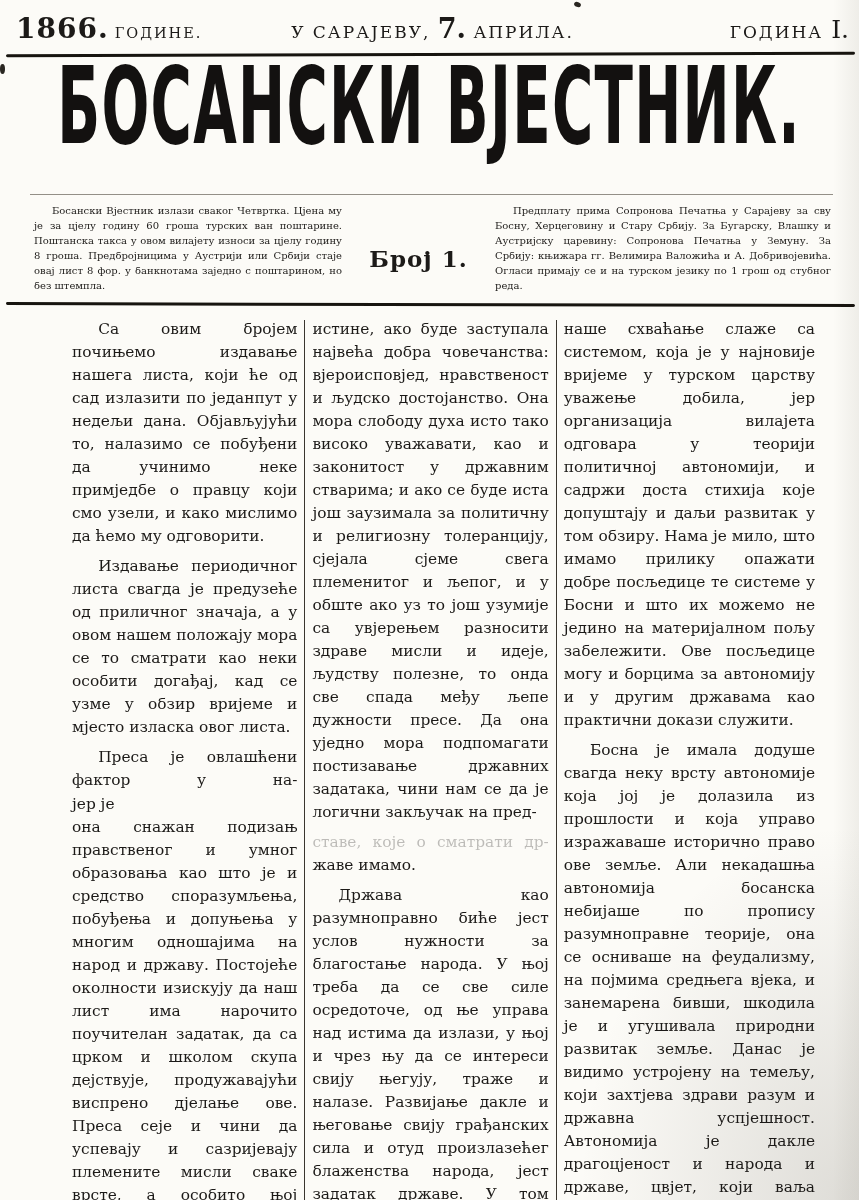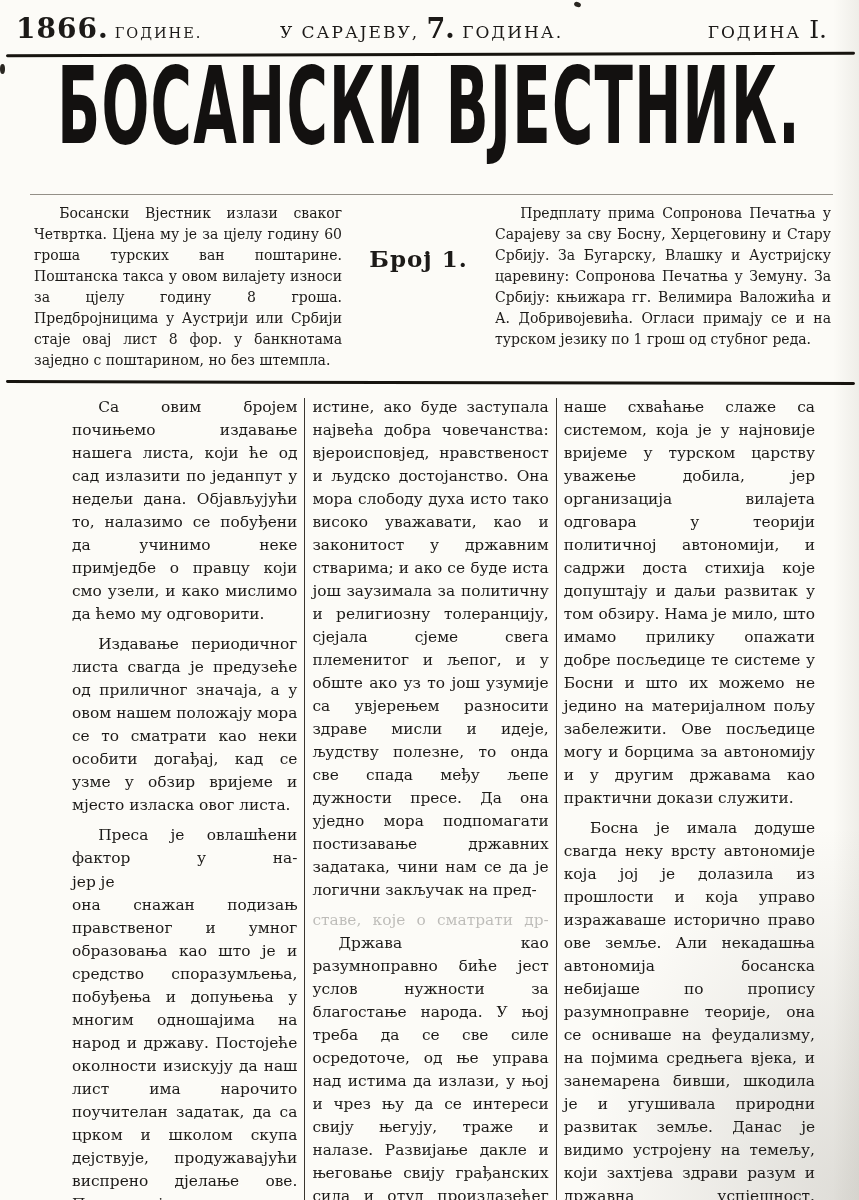"1866. ГОДИНЕ." .dateline { padding: 12px 32px 0 16px -> 12px 10px 0 16px }
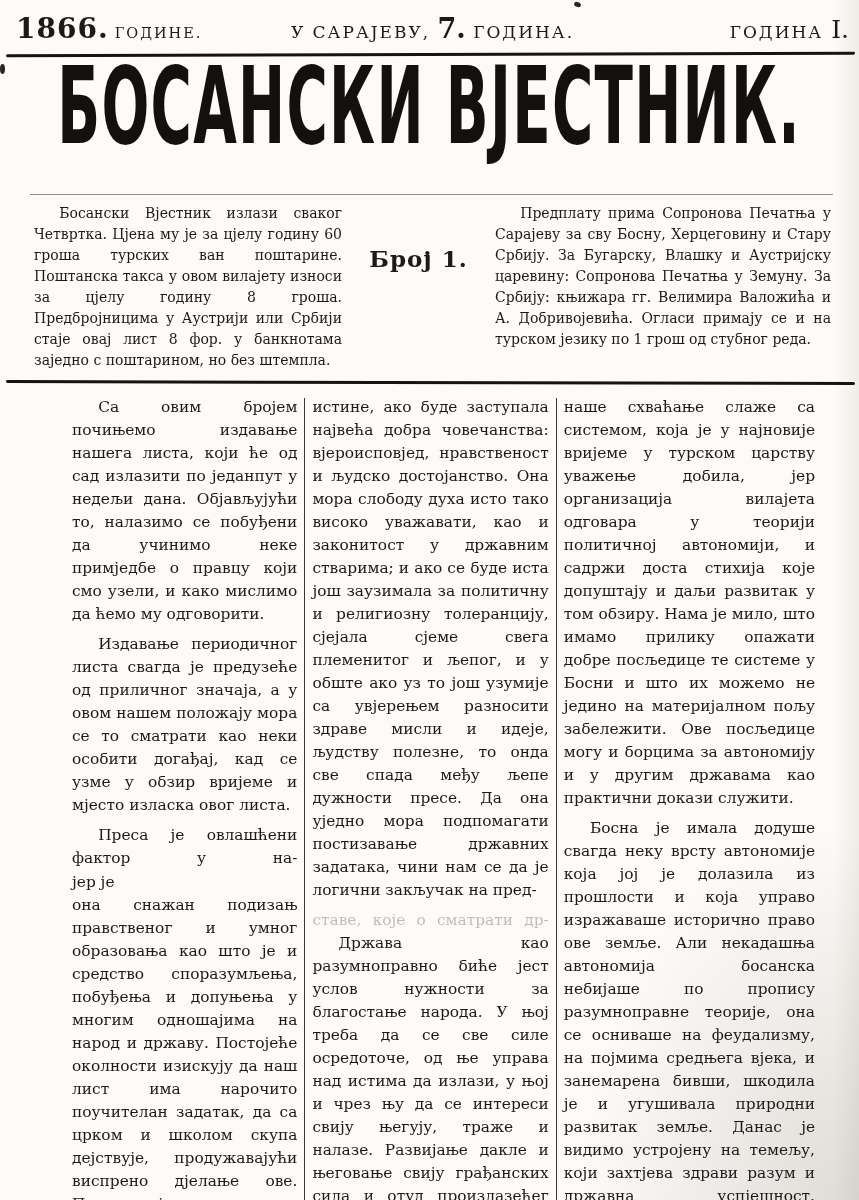"ГОДИНА." span { text: ГОДИНА -> АПРИЛА }
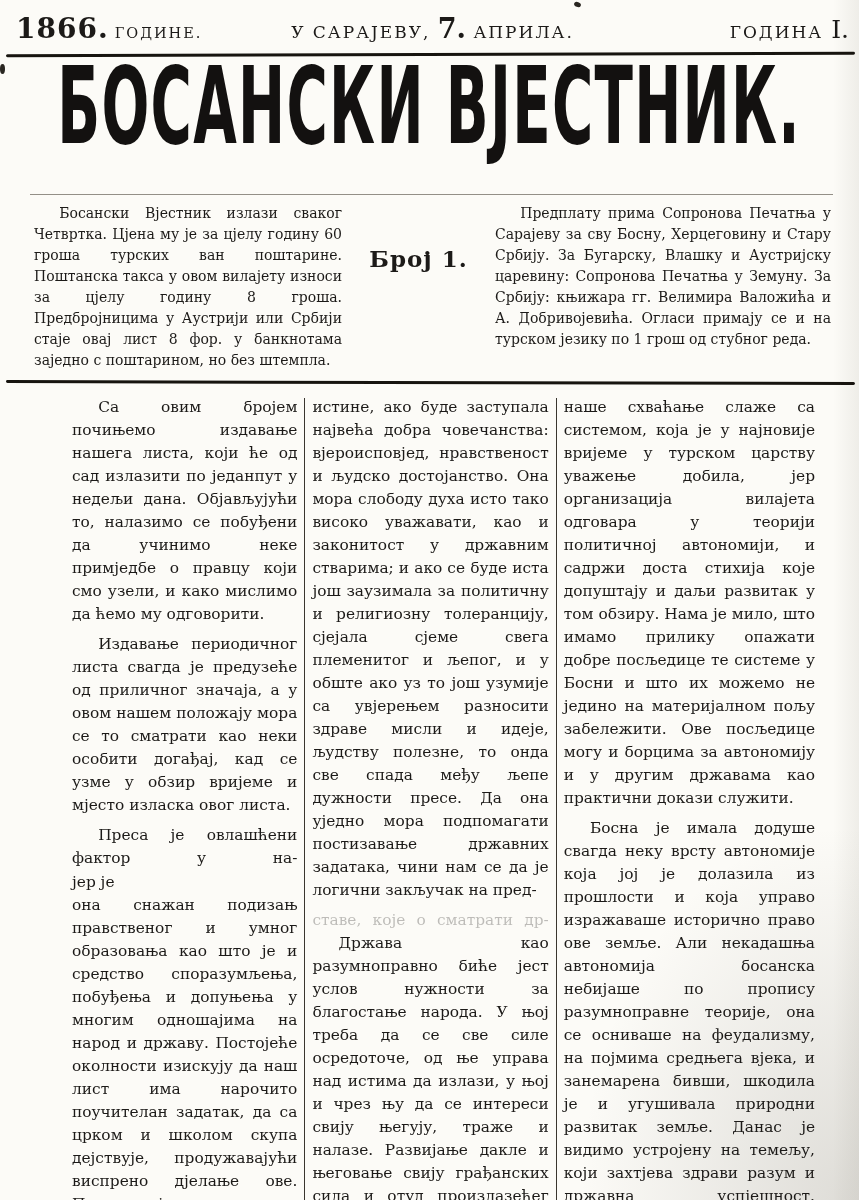"Босански Вјестник излази сваког" .notice { font-size: 14px -> 10px }
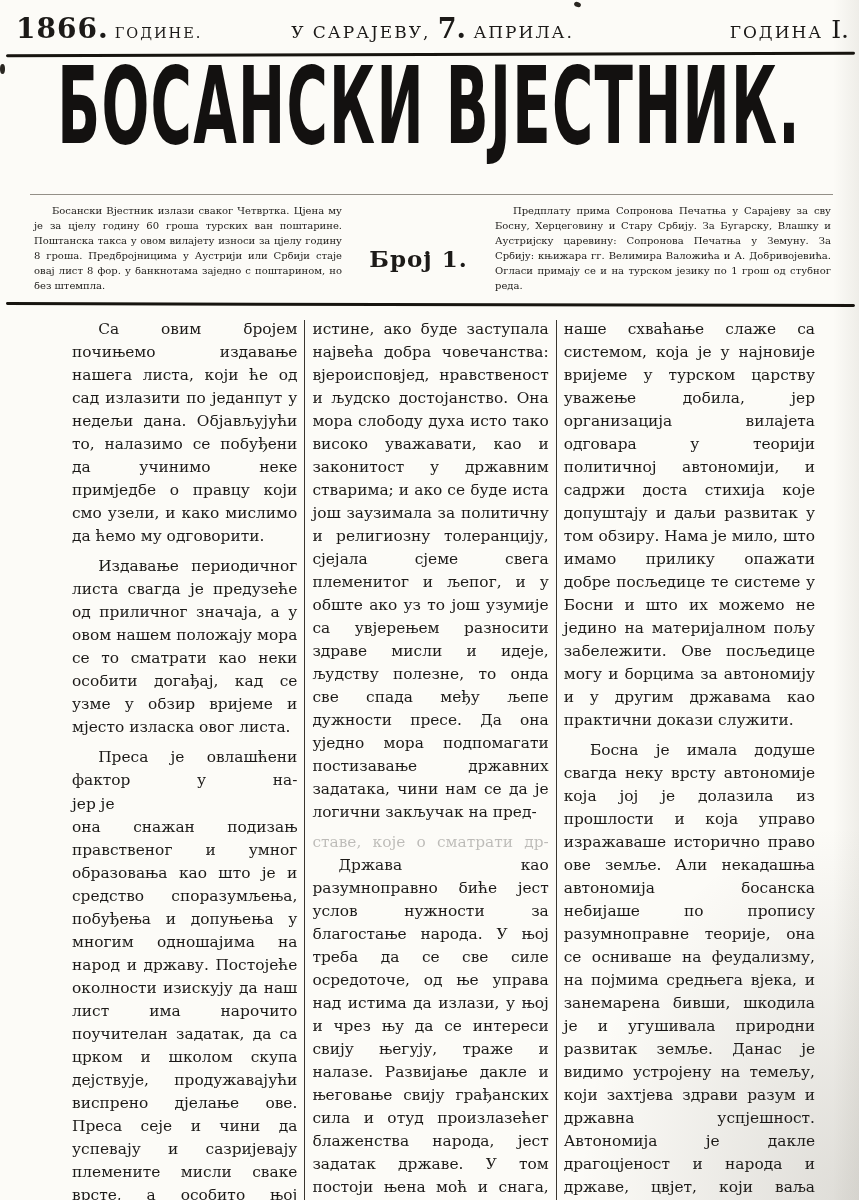"жаве имамо." p.cont { html: none -> <p>жаве имамо.</p> }
